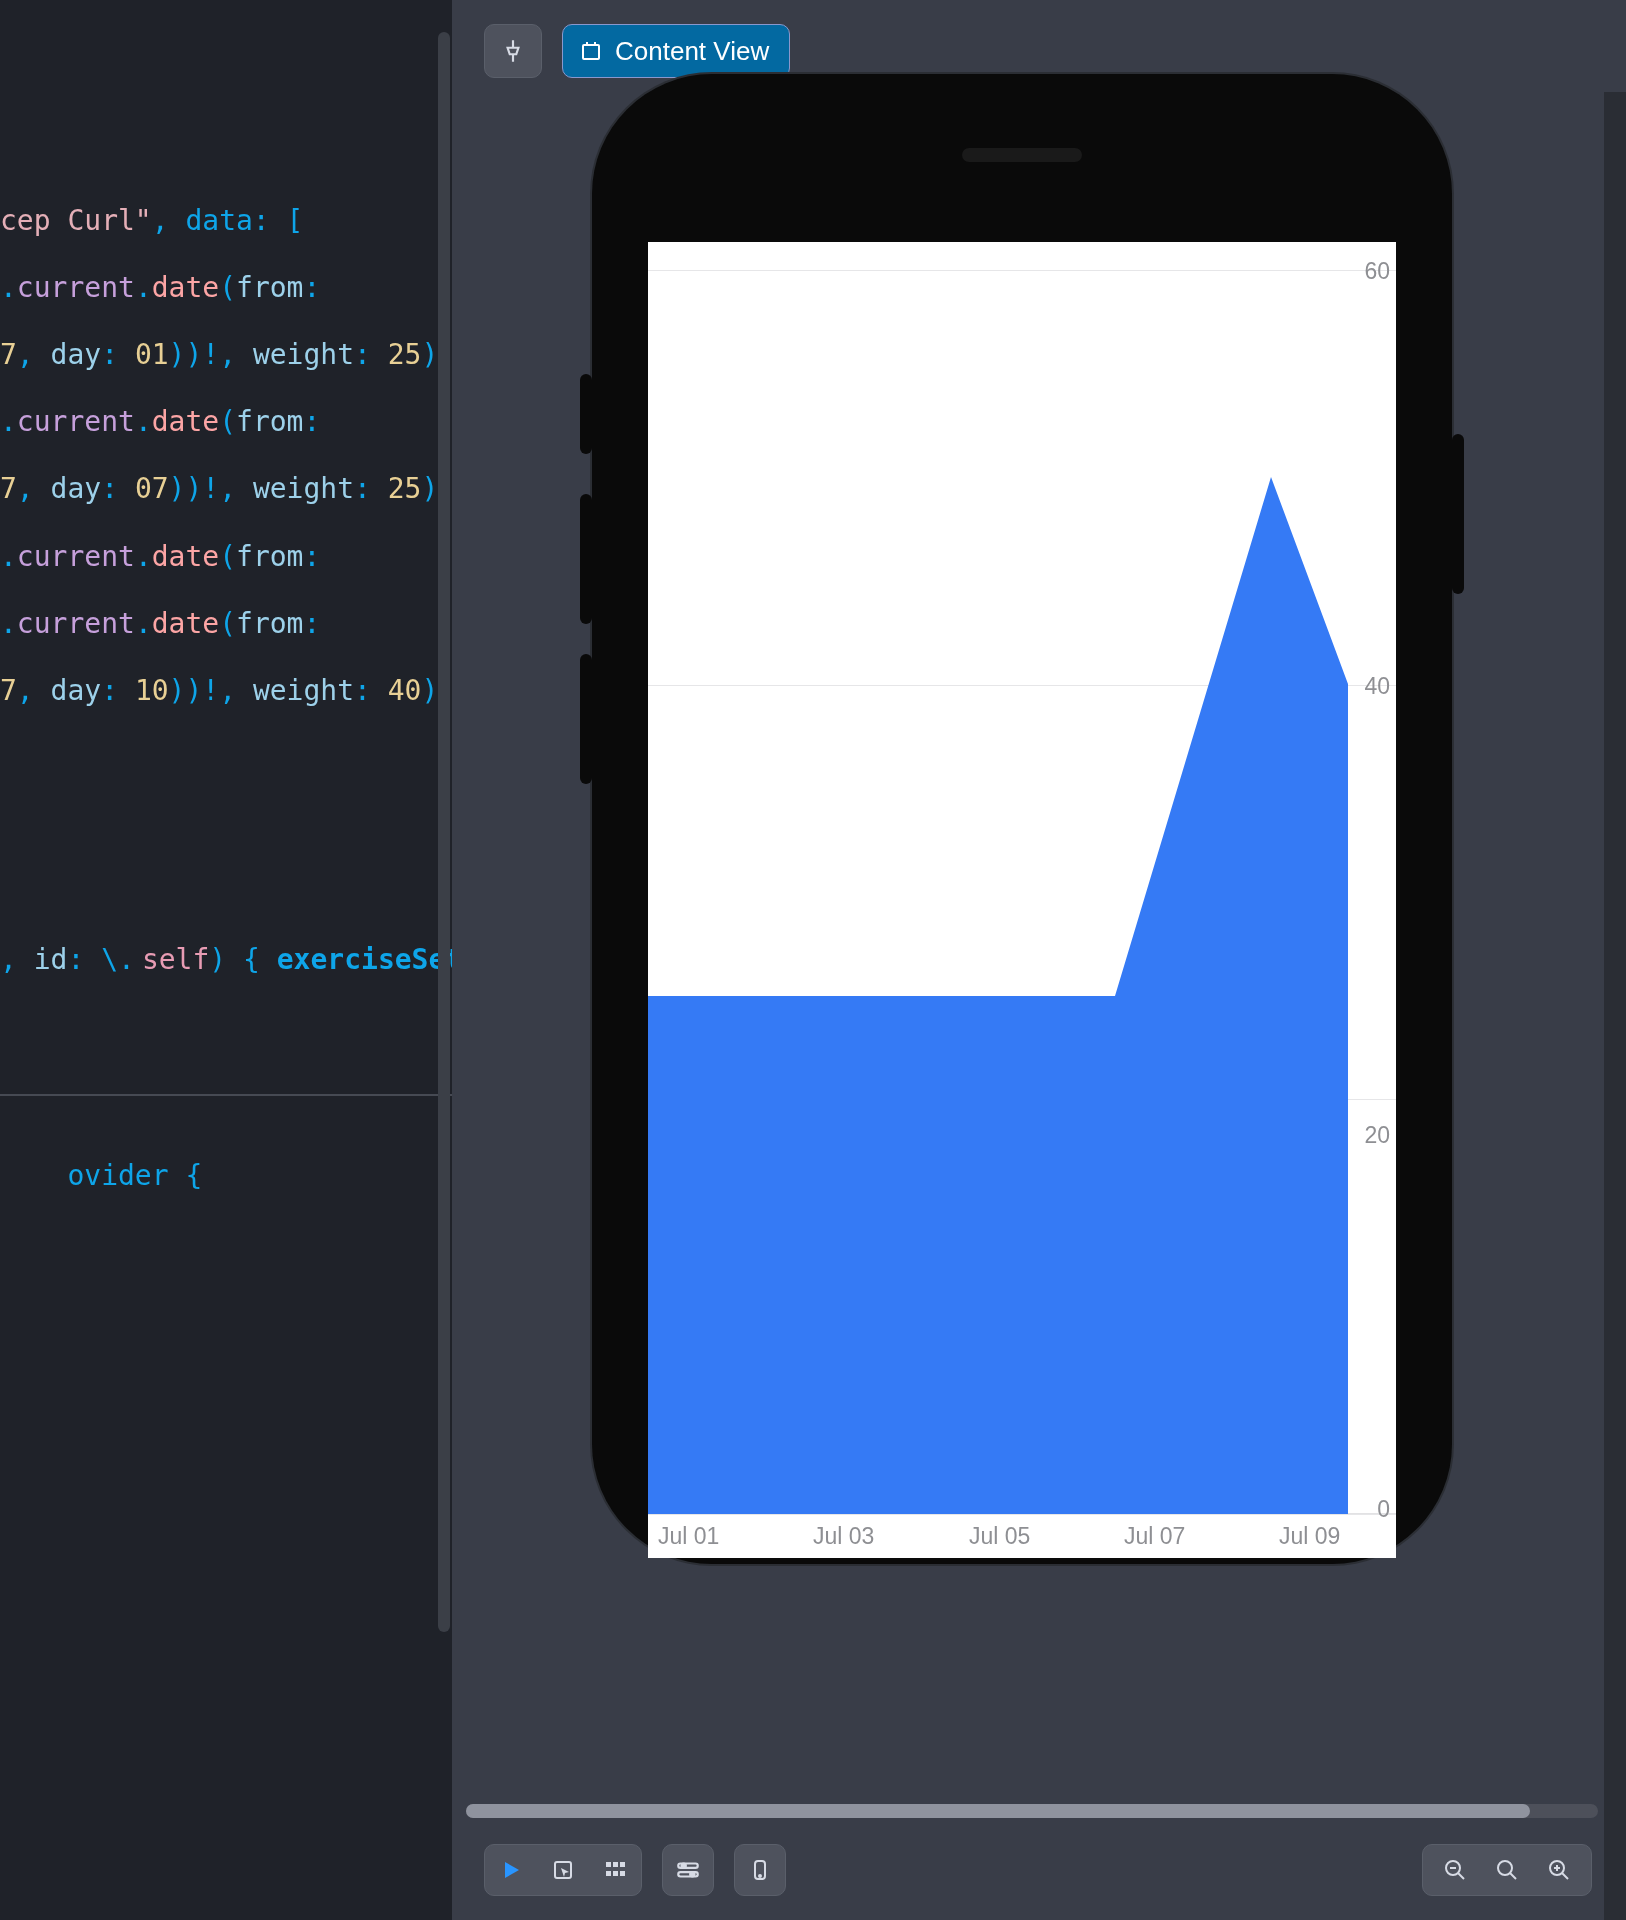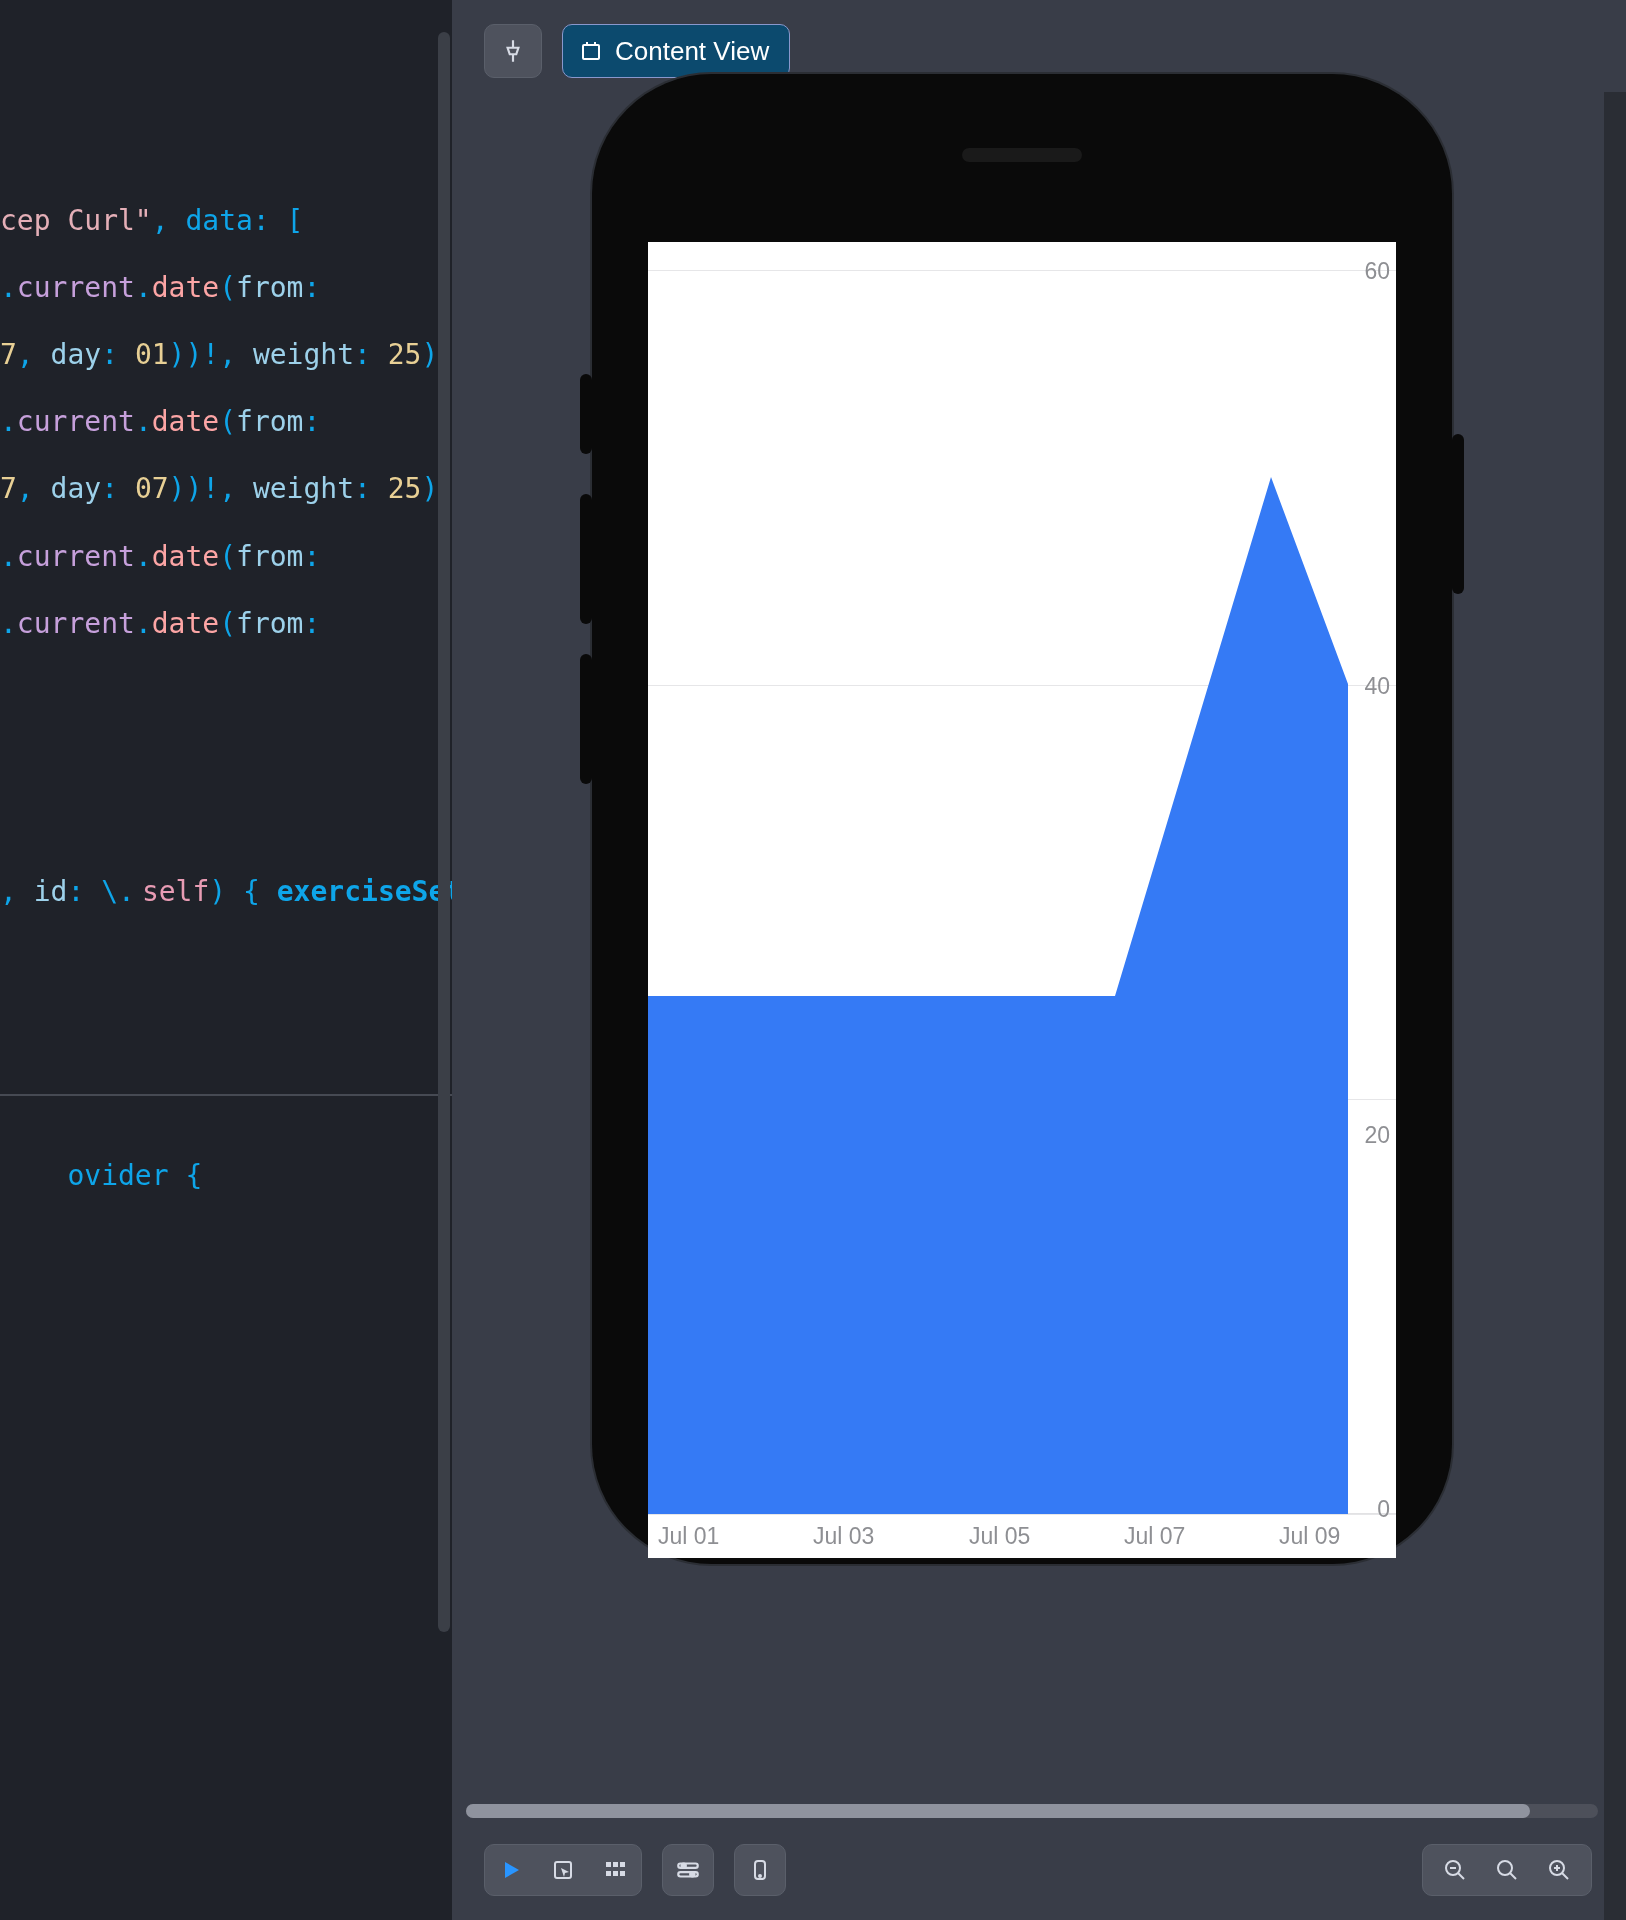"Content View" .content-view-btn { background: #0c4a6e -> #0369a1 }
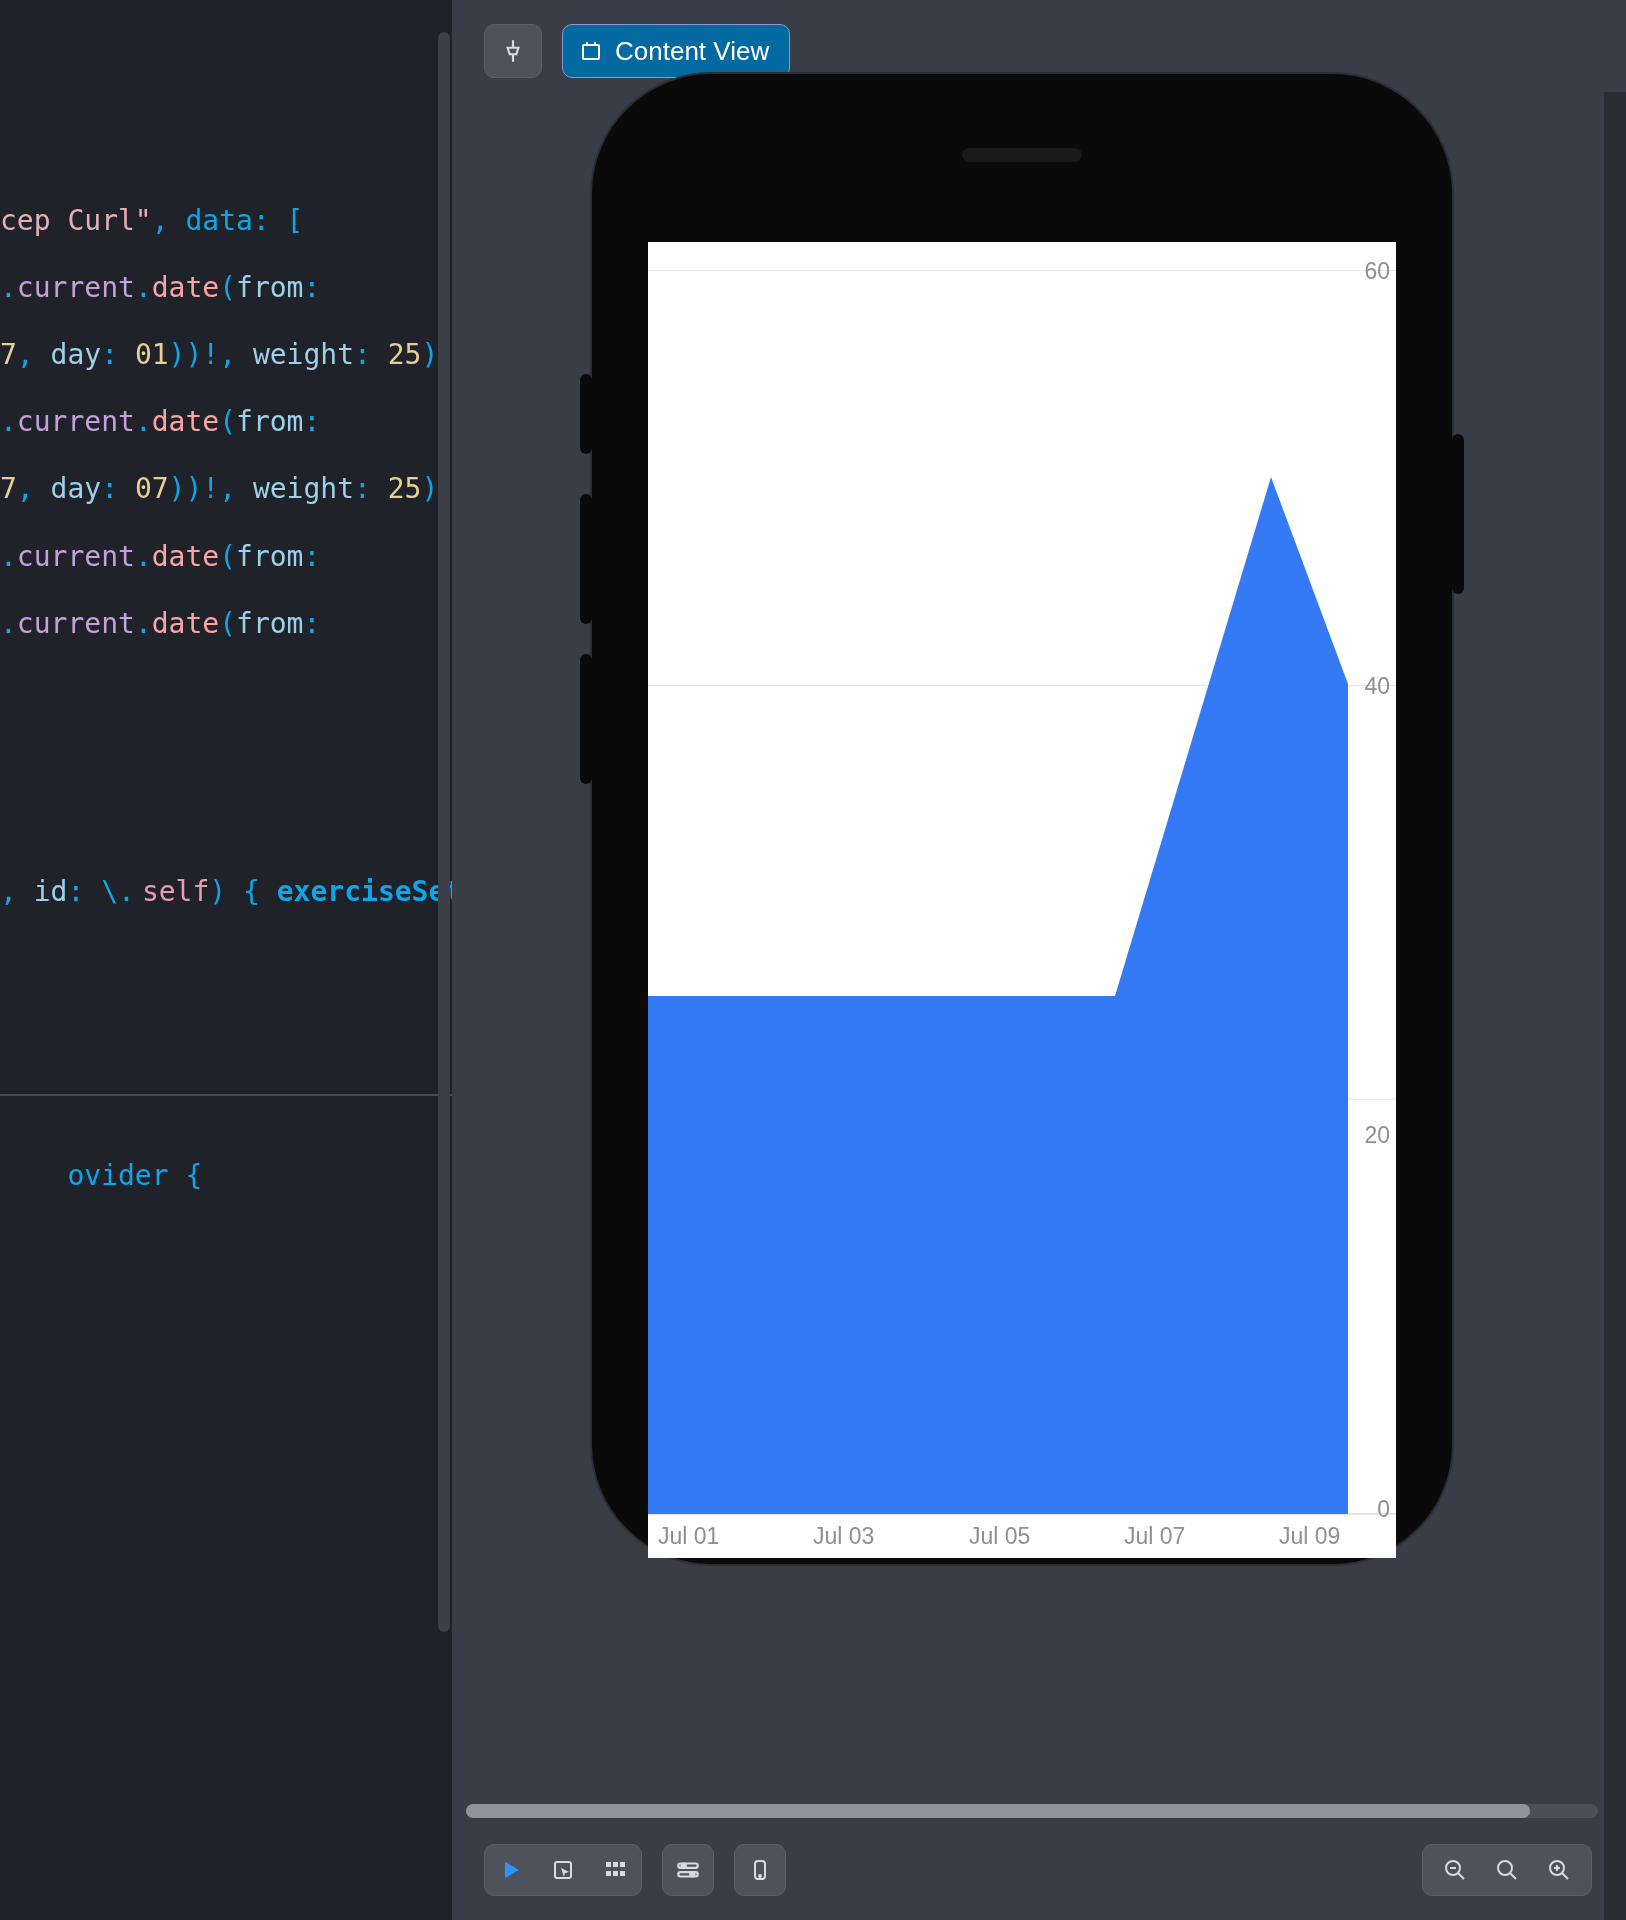"7, day: 10))!, weight: 40)" span.line { html: none -> <span><span>7</span><span>, </span><span>day</span><span>: </span><span>10</span><span>))!, </span><span>weight</span><span>: </span><span>40</span><span>)</span></span> }
